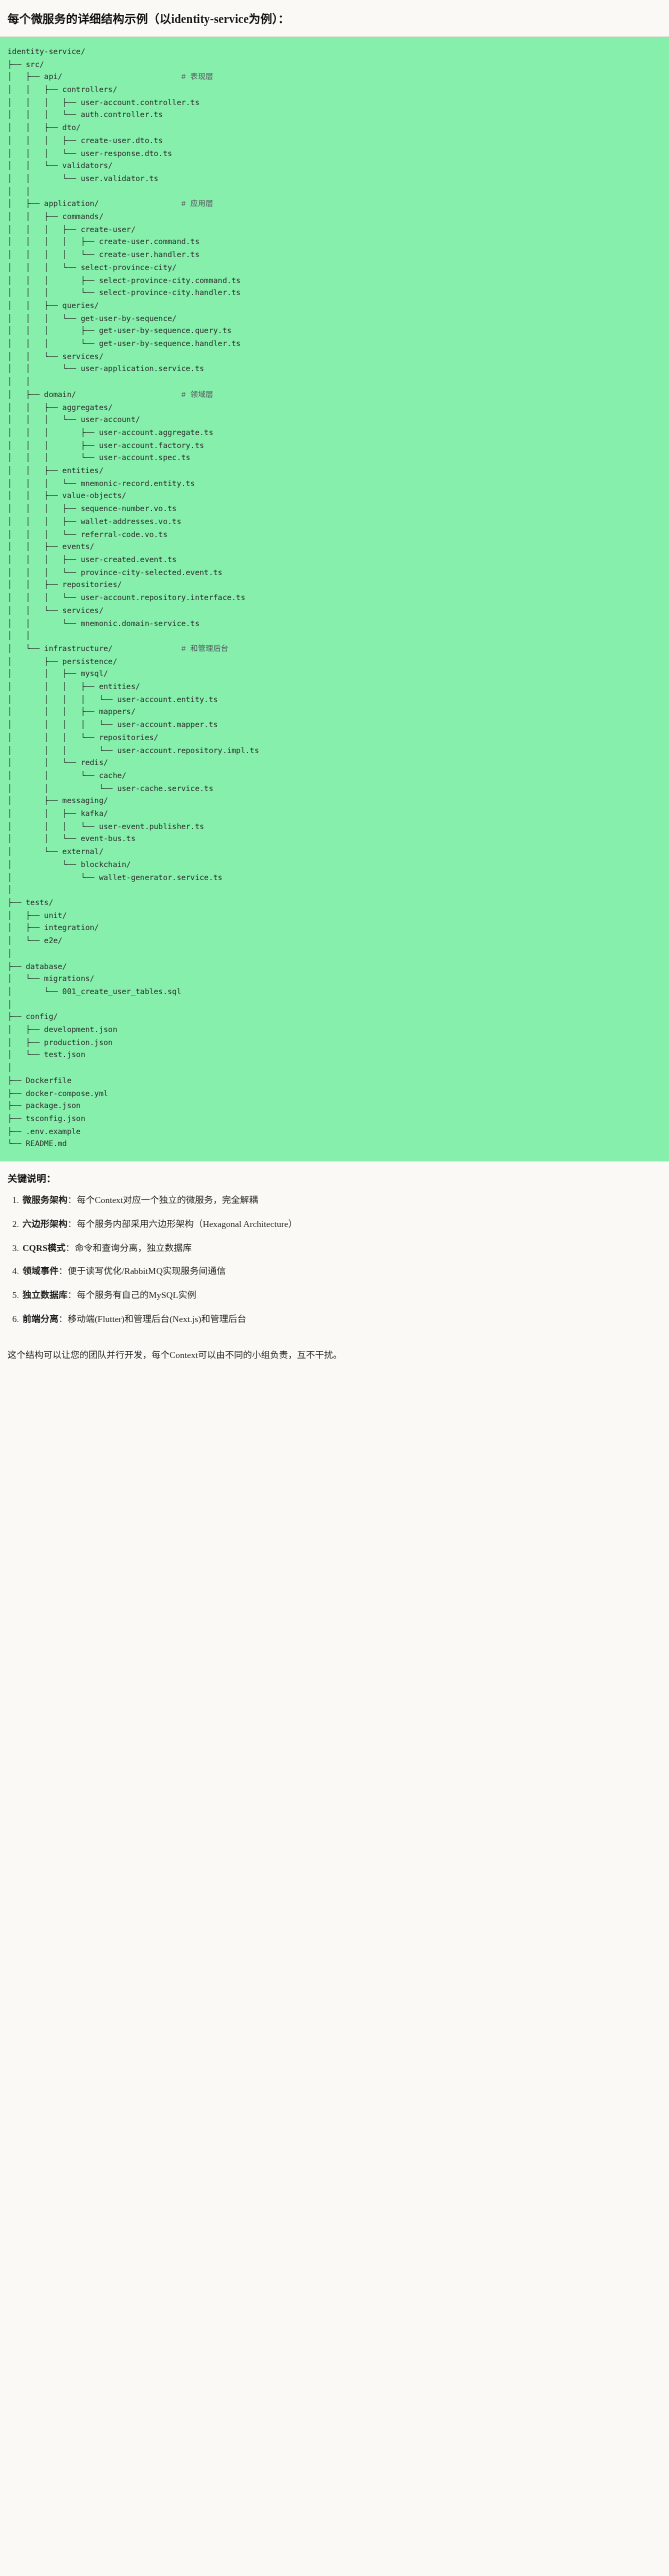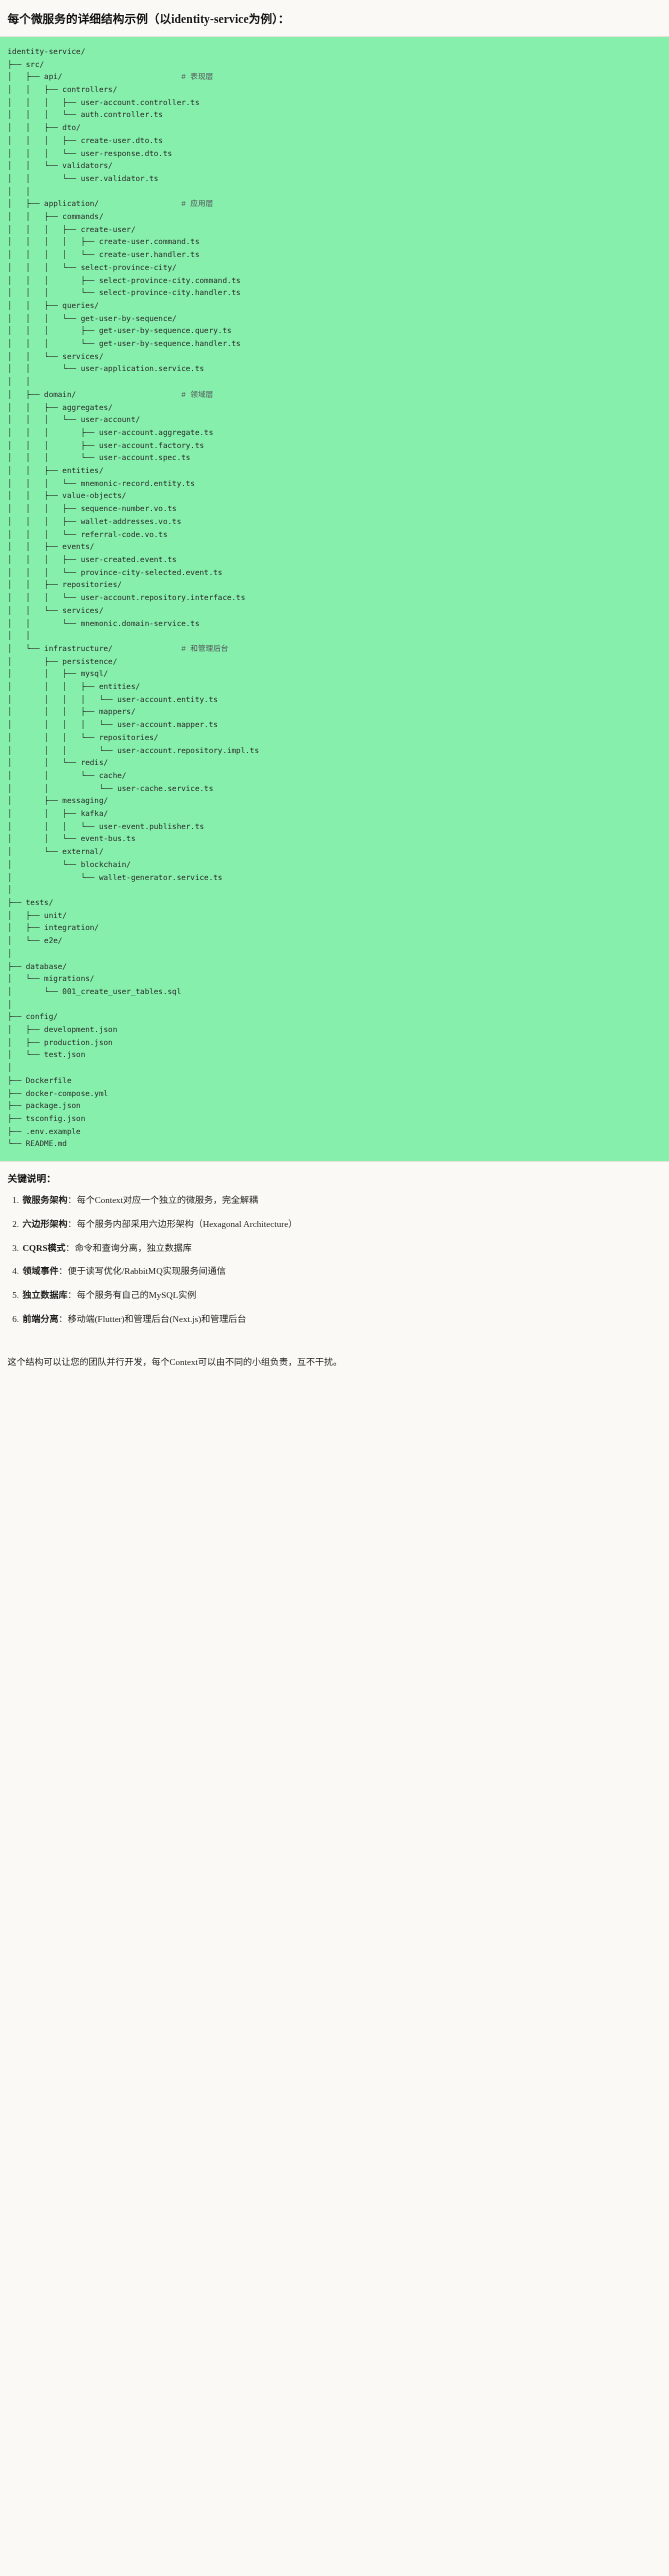"这个结构可以让您的团队并行开发，每个Context可以由不同的小组负责，互不干扰" .closing { margin: 14px 0 0 0 -> 7px 0 0 0 }
